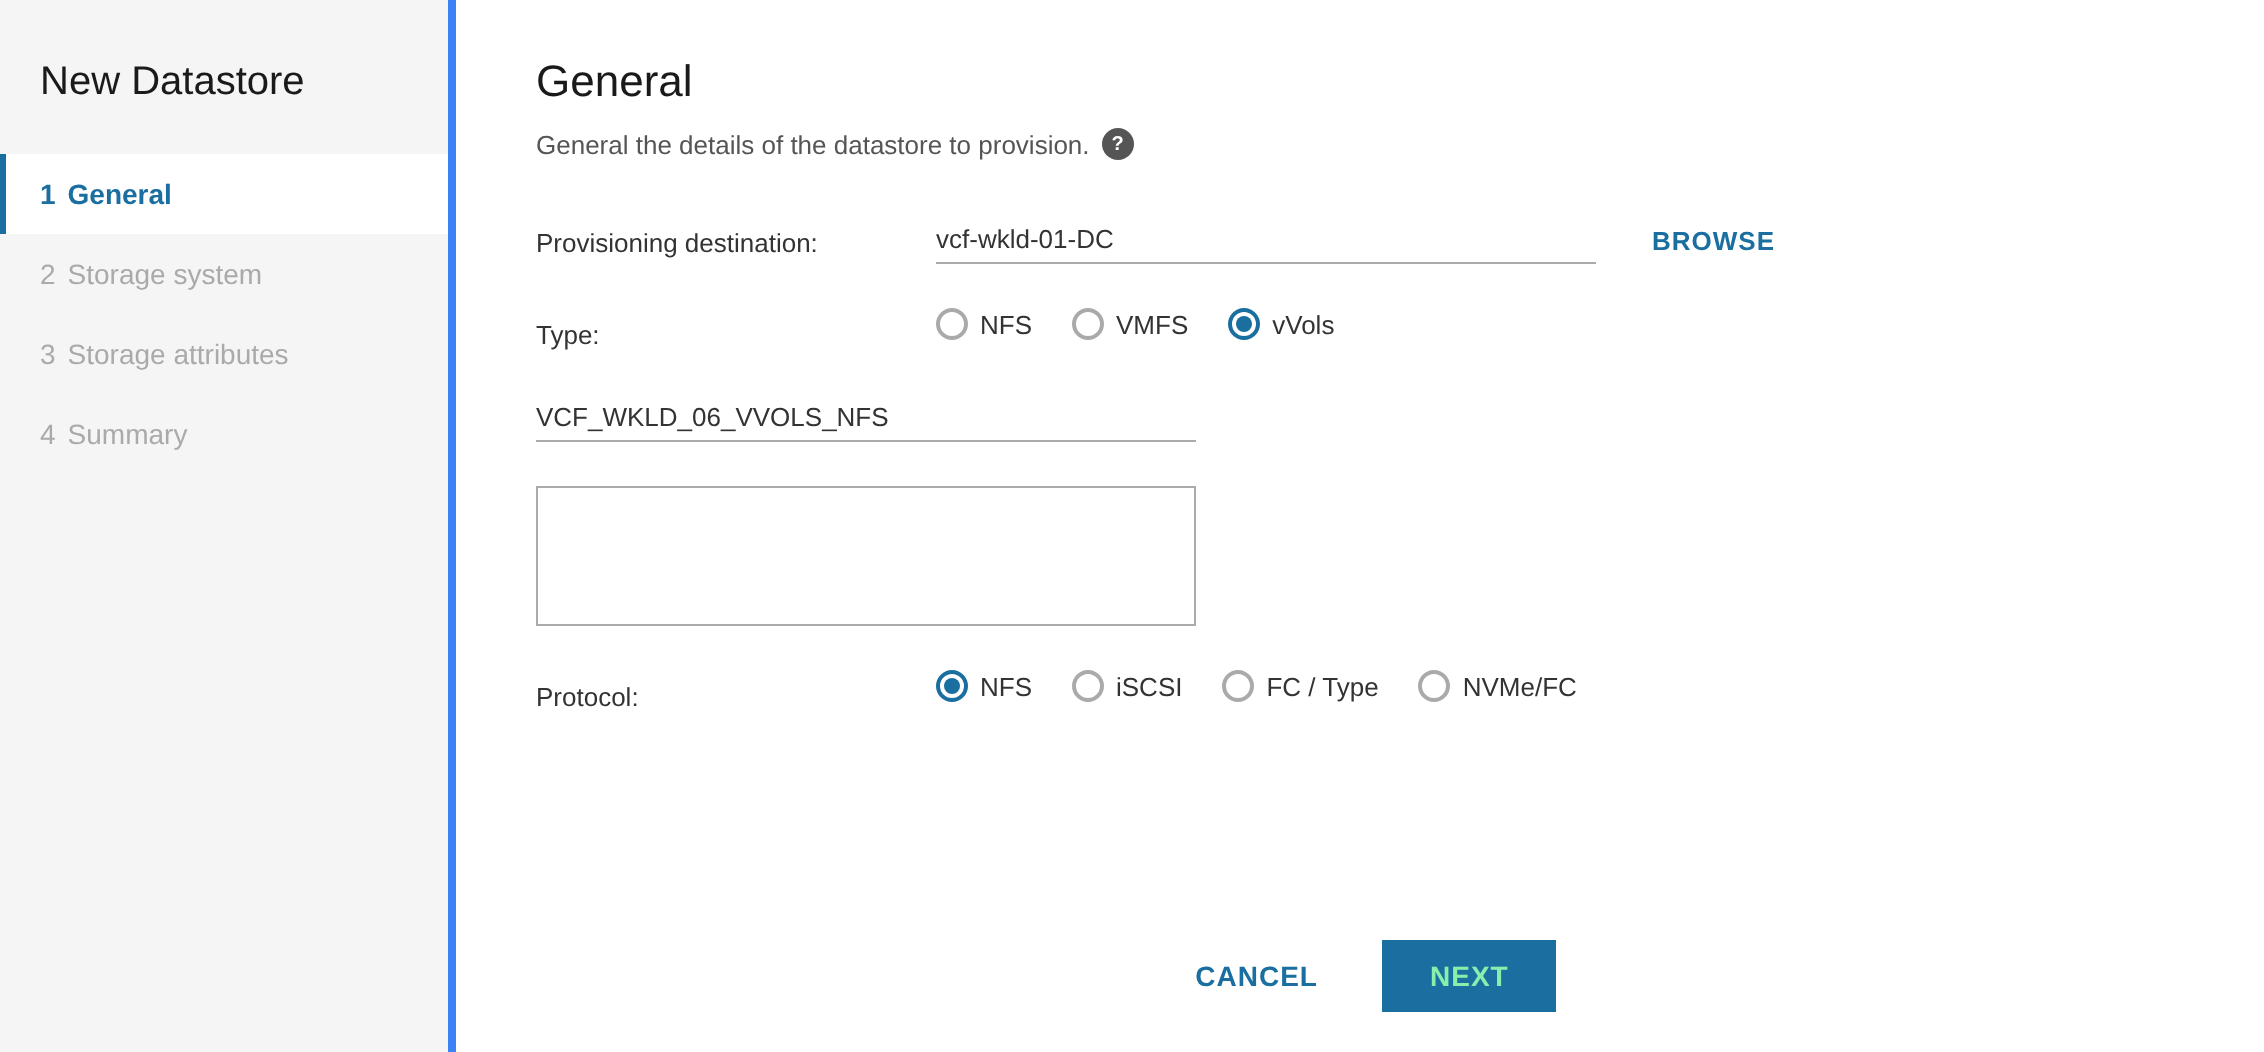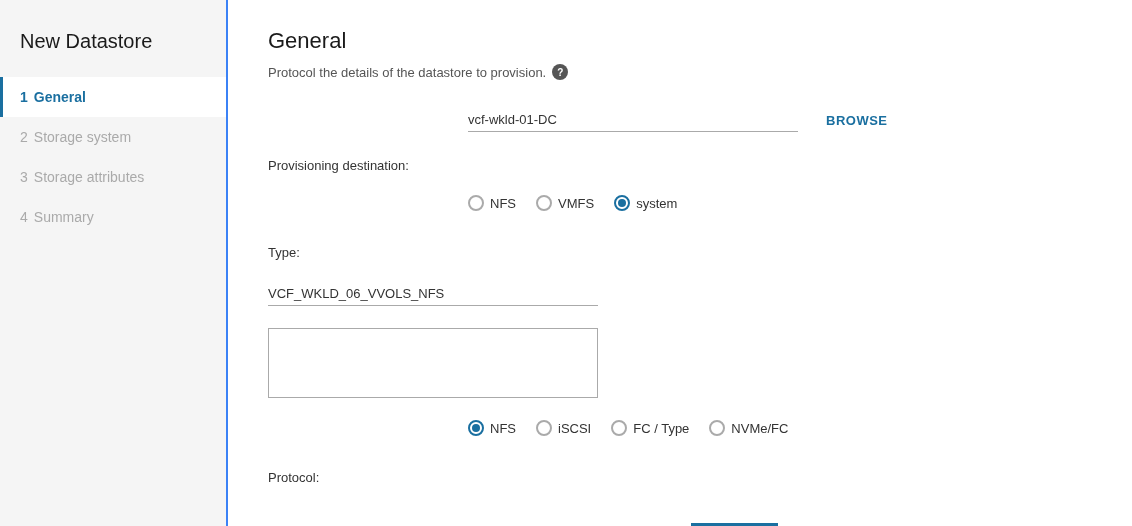"New Datastore" .sidebar { border-right: 2px solid #3b82f6 -> 4px solid #3b82f6 }
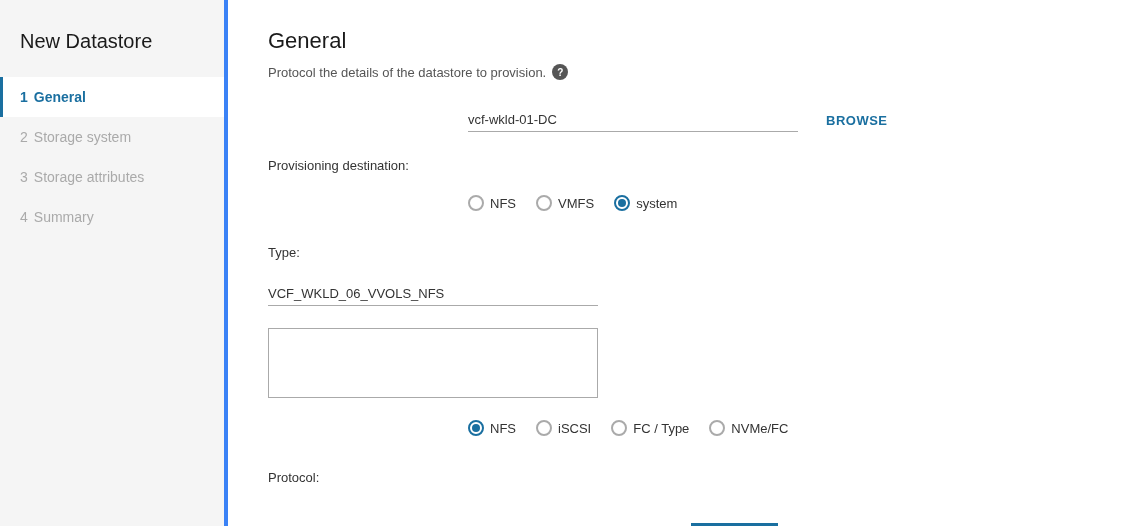"Protocol the details of the" span { text: Protocol -> General }
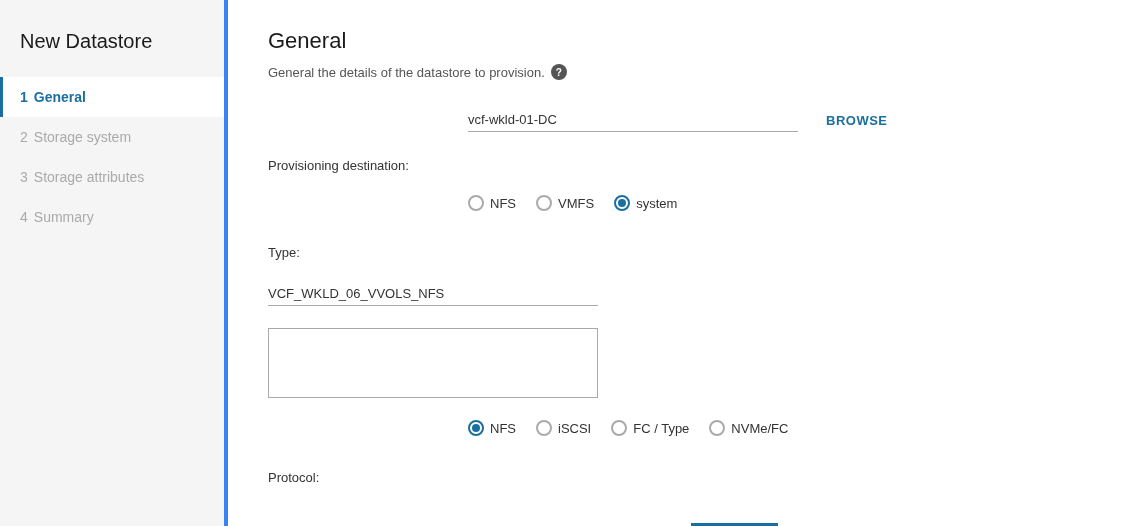"Provisioning destination:" .form-label { margin-top: 44px -> none }
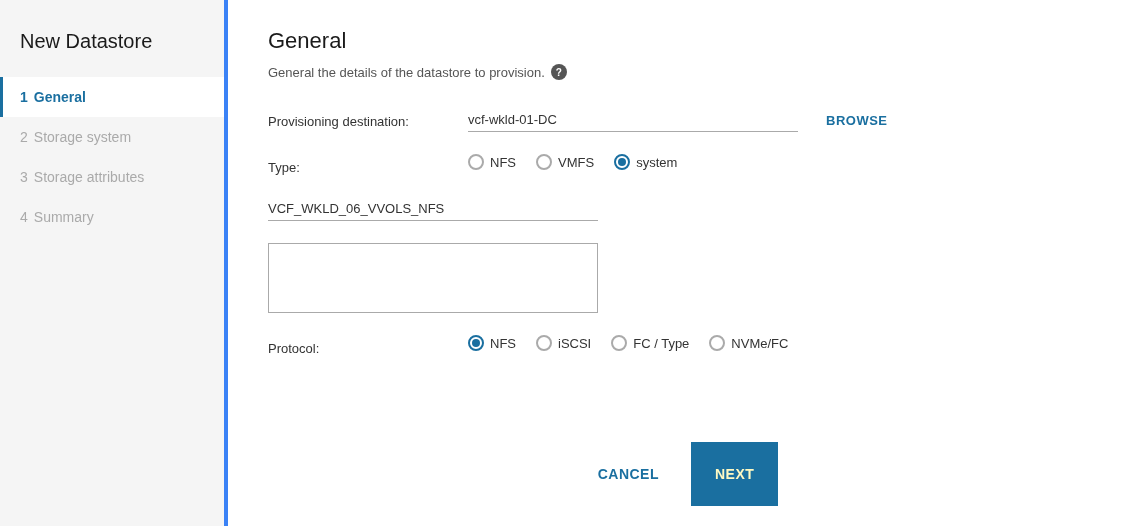"system" span { text: system -> vVols }
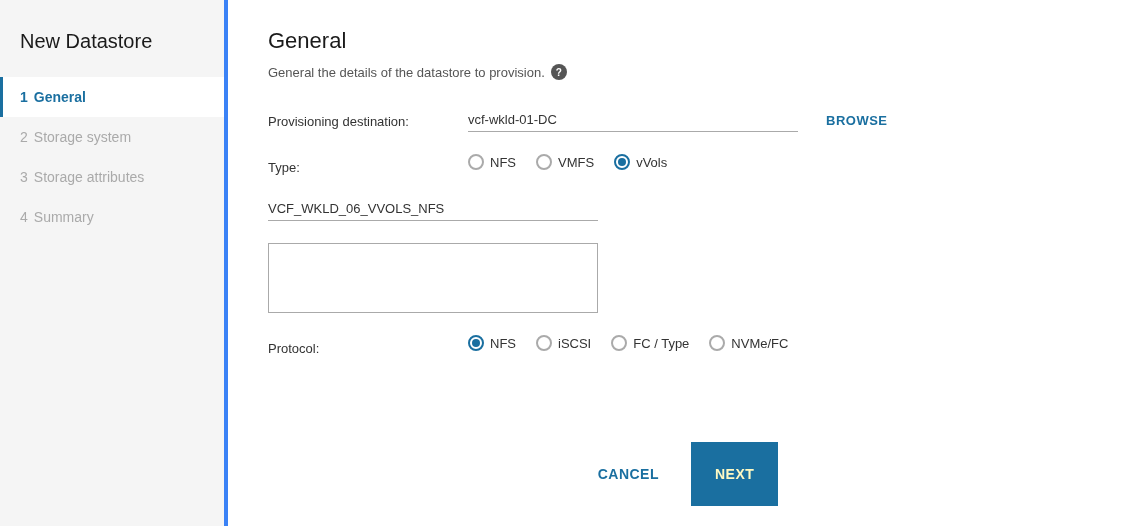"NEXT" .next-btn { color: #fef9c3 -> #86efac; padding: 24px 24px -> 10px 24px }
